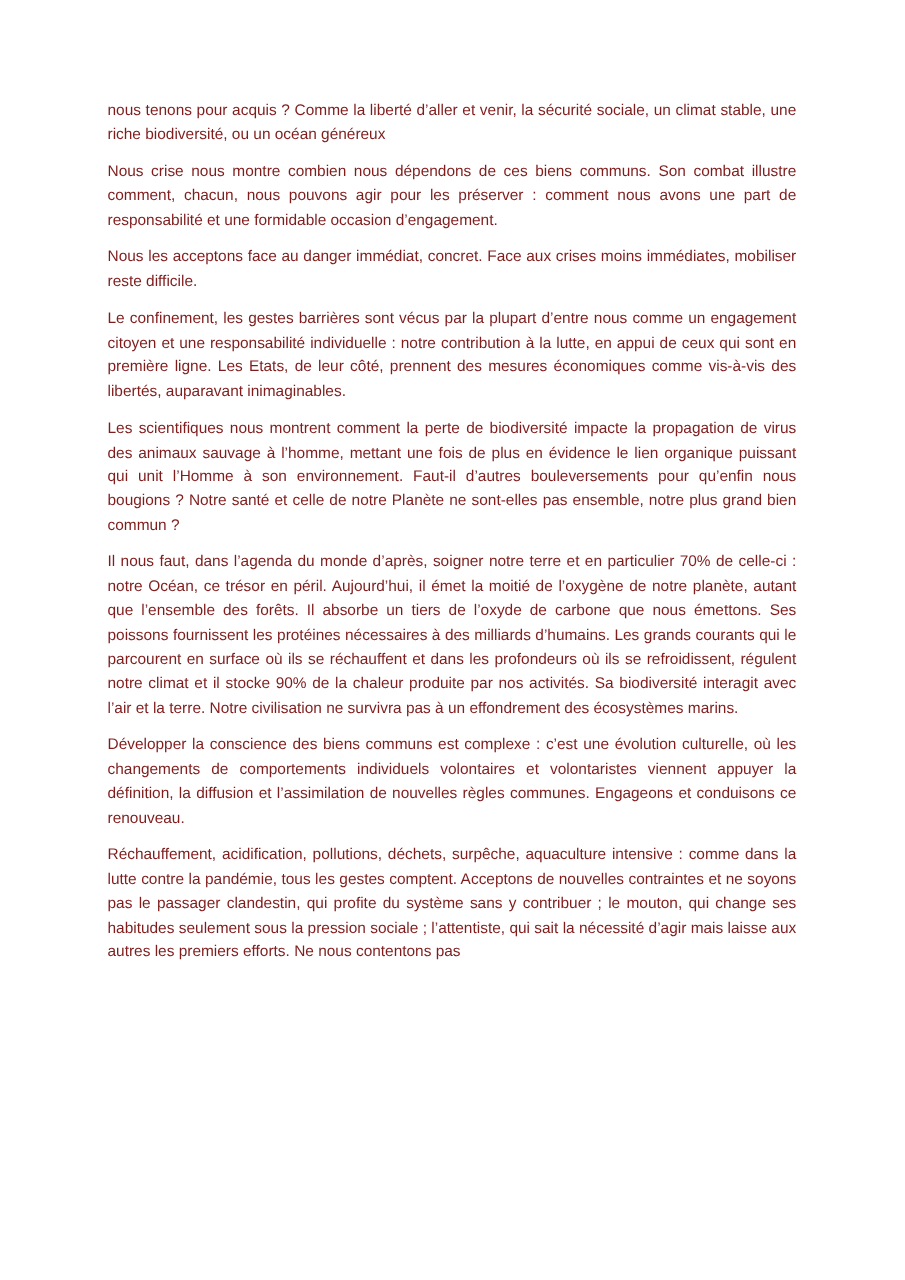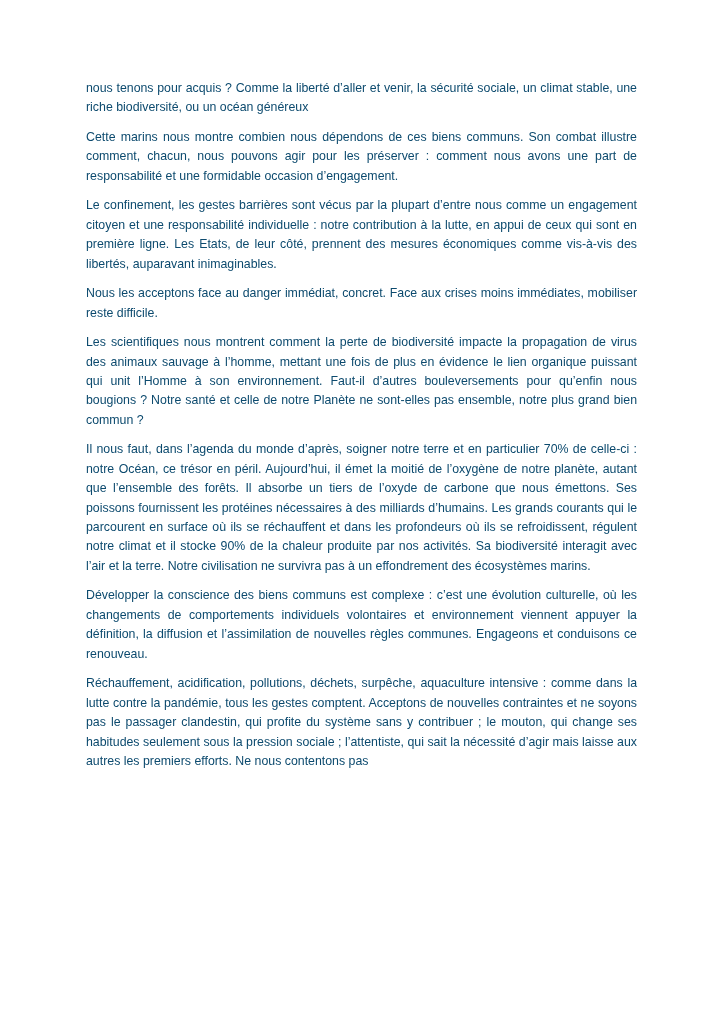"nous tenons pour acquis ?" .page { color: #0c4a6e -> #7f1d1d }
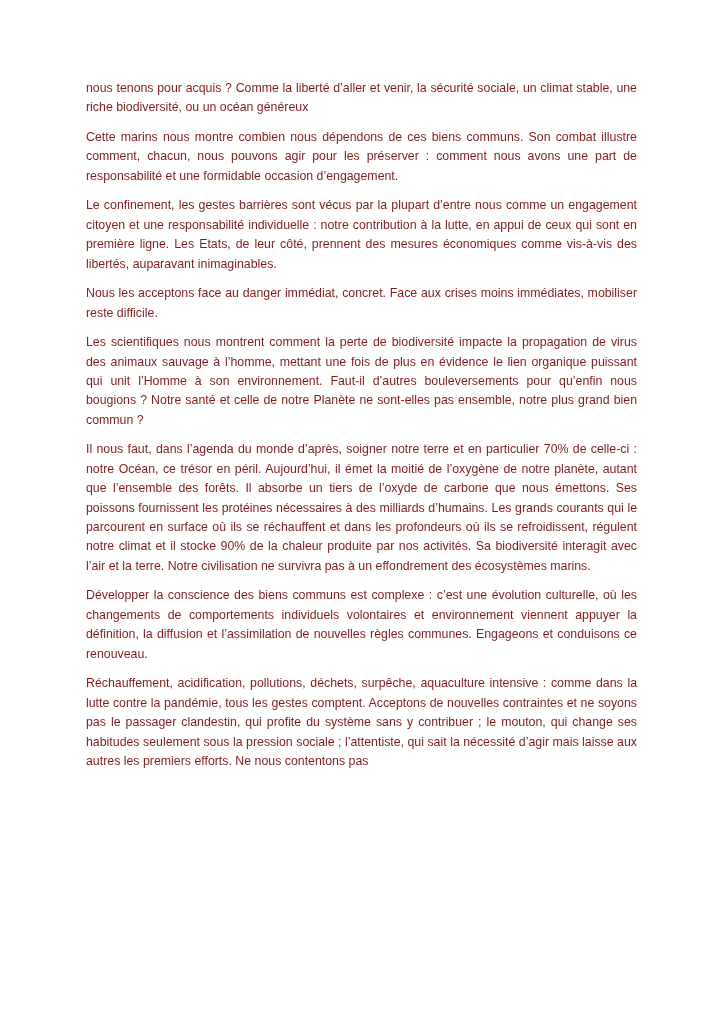"Cette marins nous montre combien" p.para { text: Cette marins -> Nous crise }
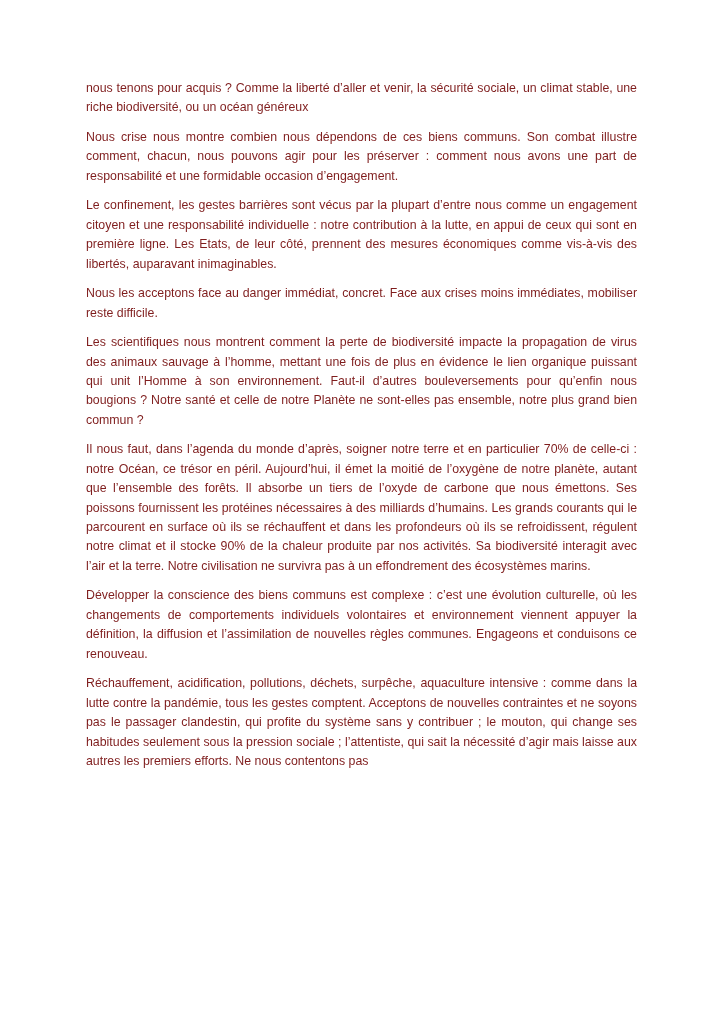"Le confinement, les gestes barrières" p.para { order: before "Nous les acceptons face au" -> after "Nous les acceptons face au" }
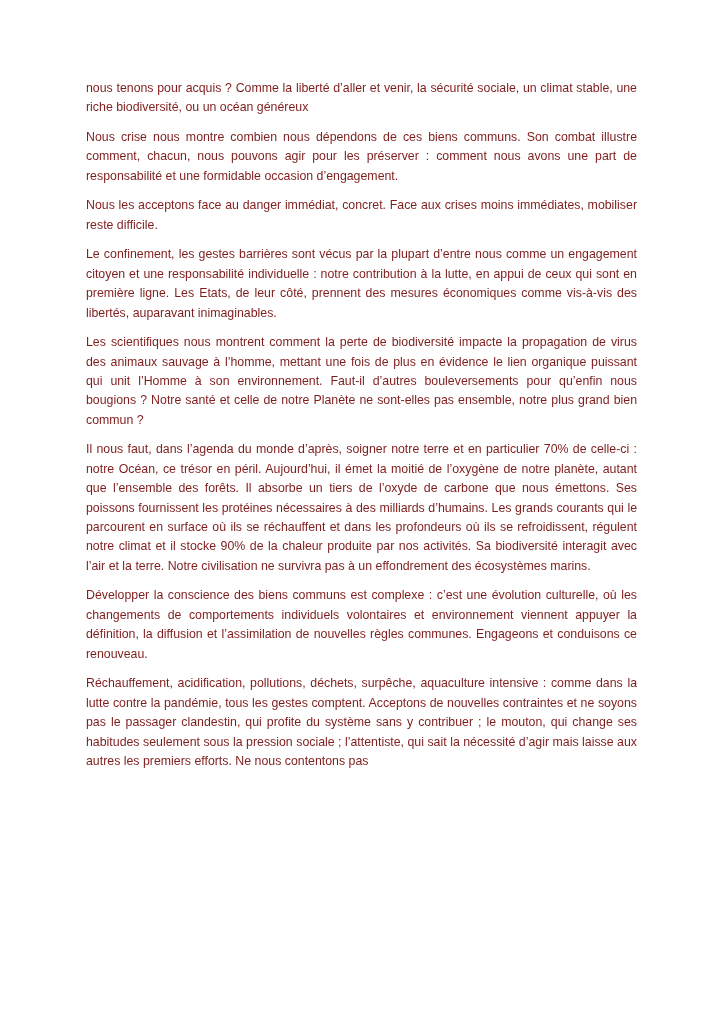"Développer la conscience des biens" p.para { text: environnement -> volontaristes }
